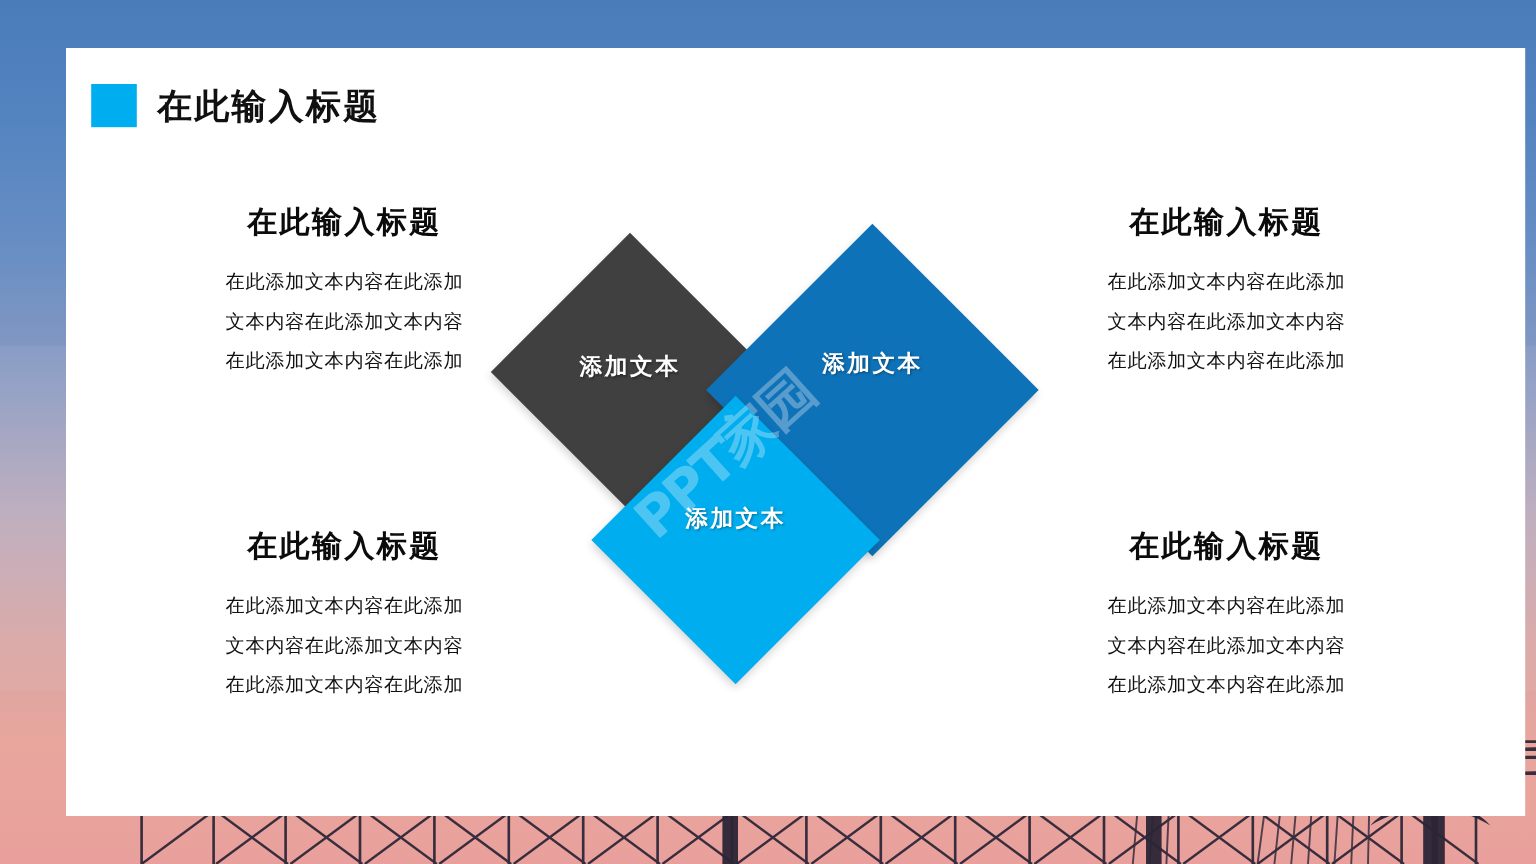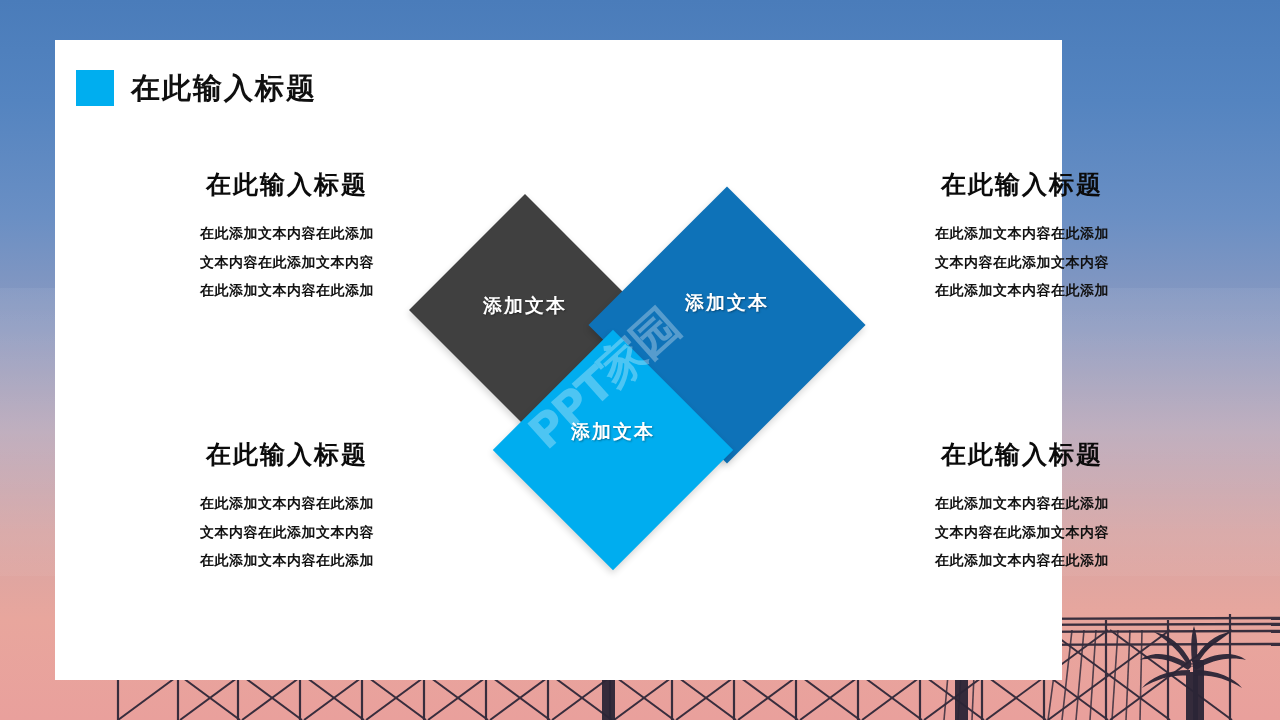"在此输入标题" #card { width: 1007px -> 1216px }
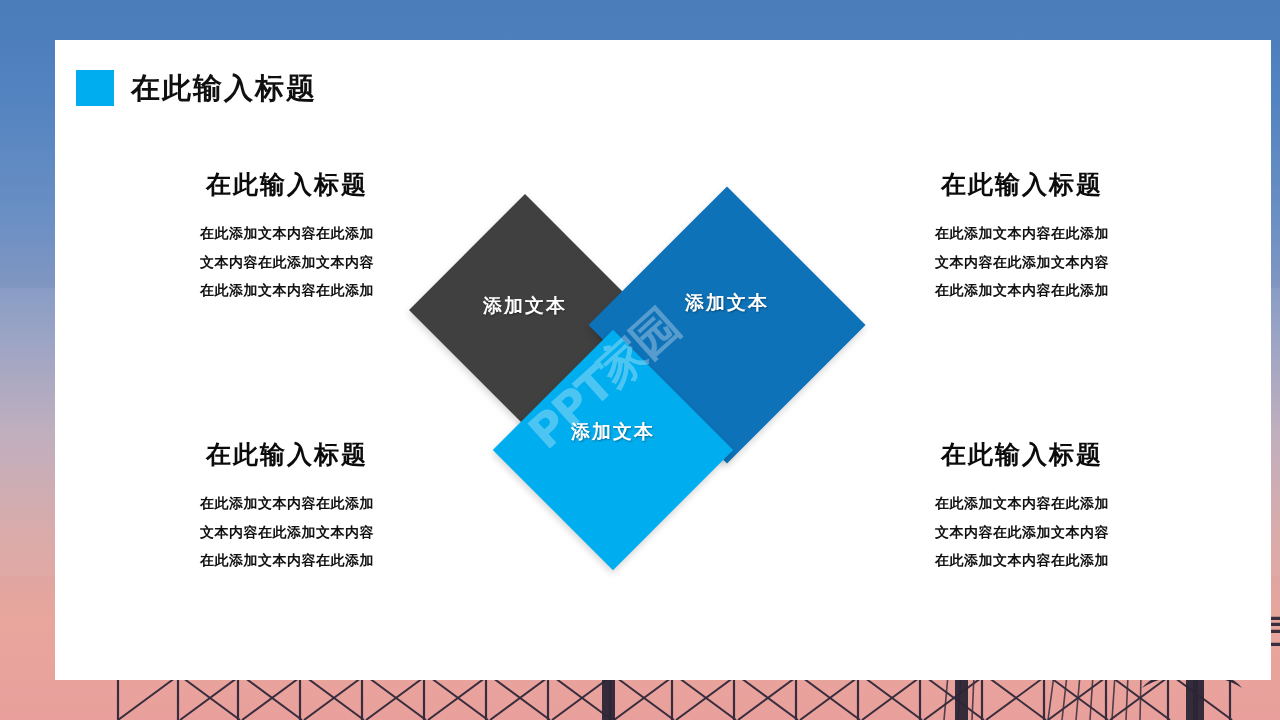"在此添加文本内容在此添加" .quad-body { font-size: 14px -> 16px; font-weight: bold -> normal }
